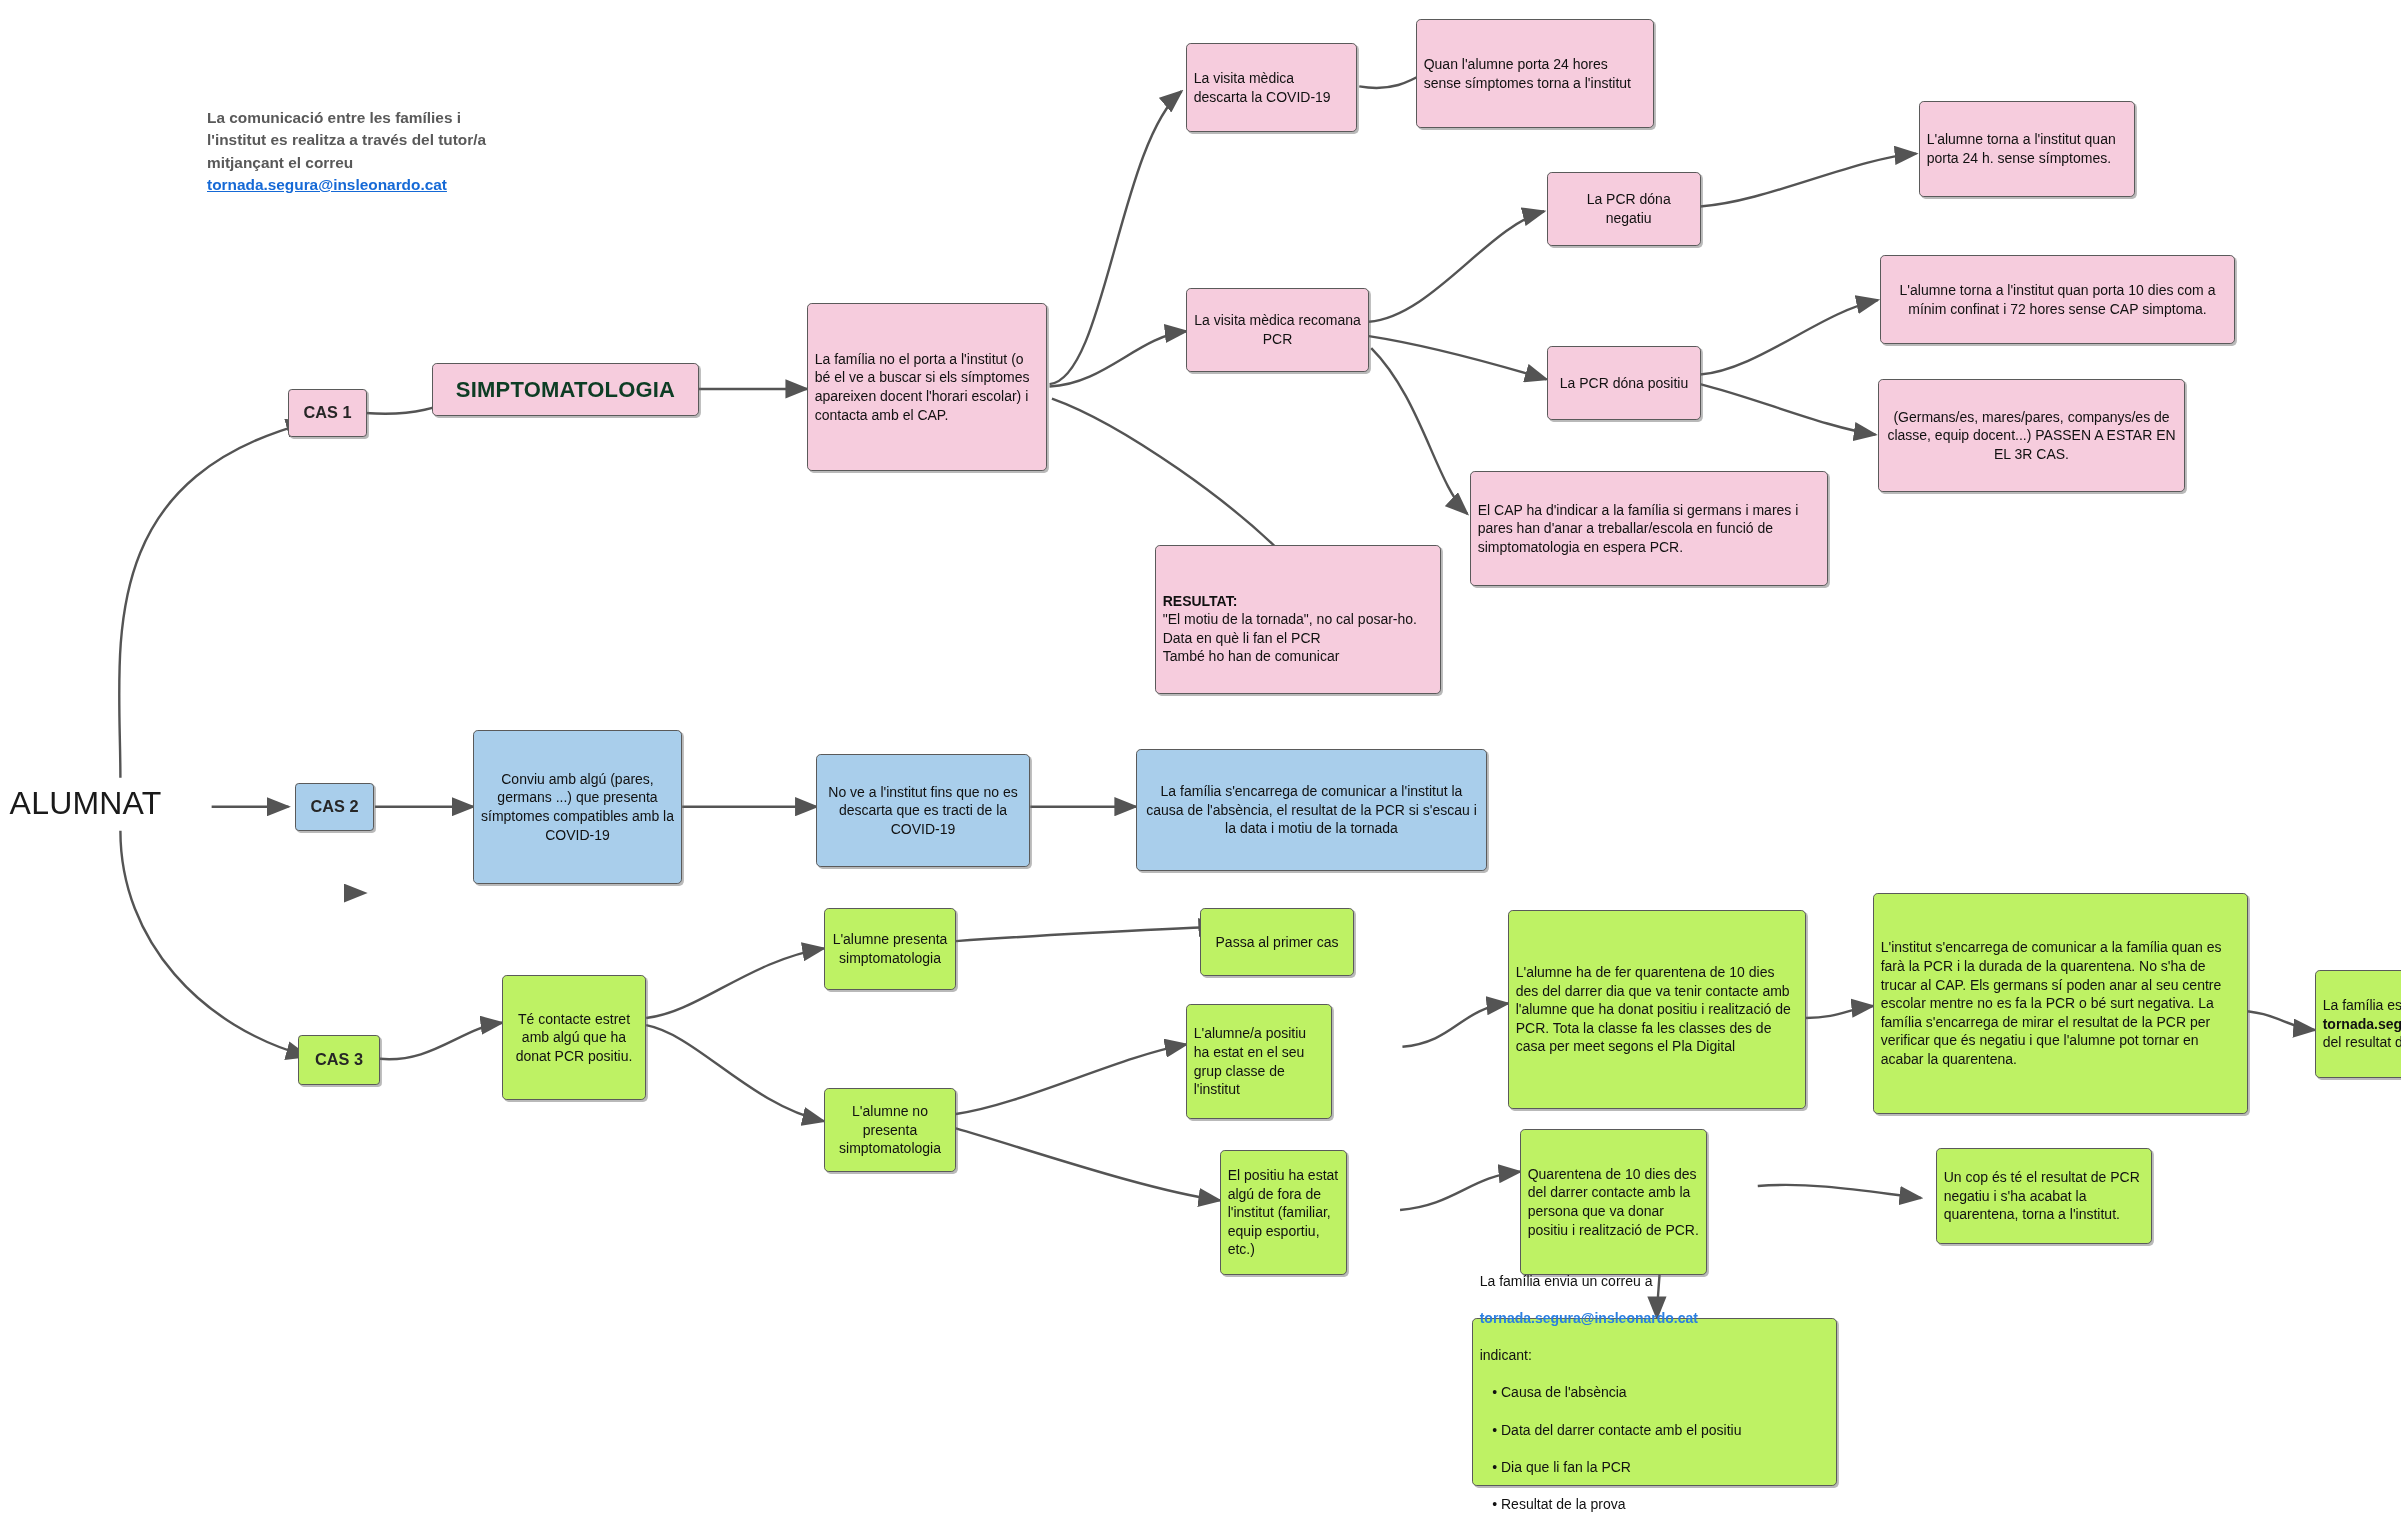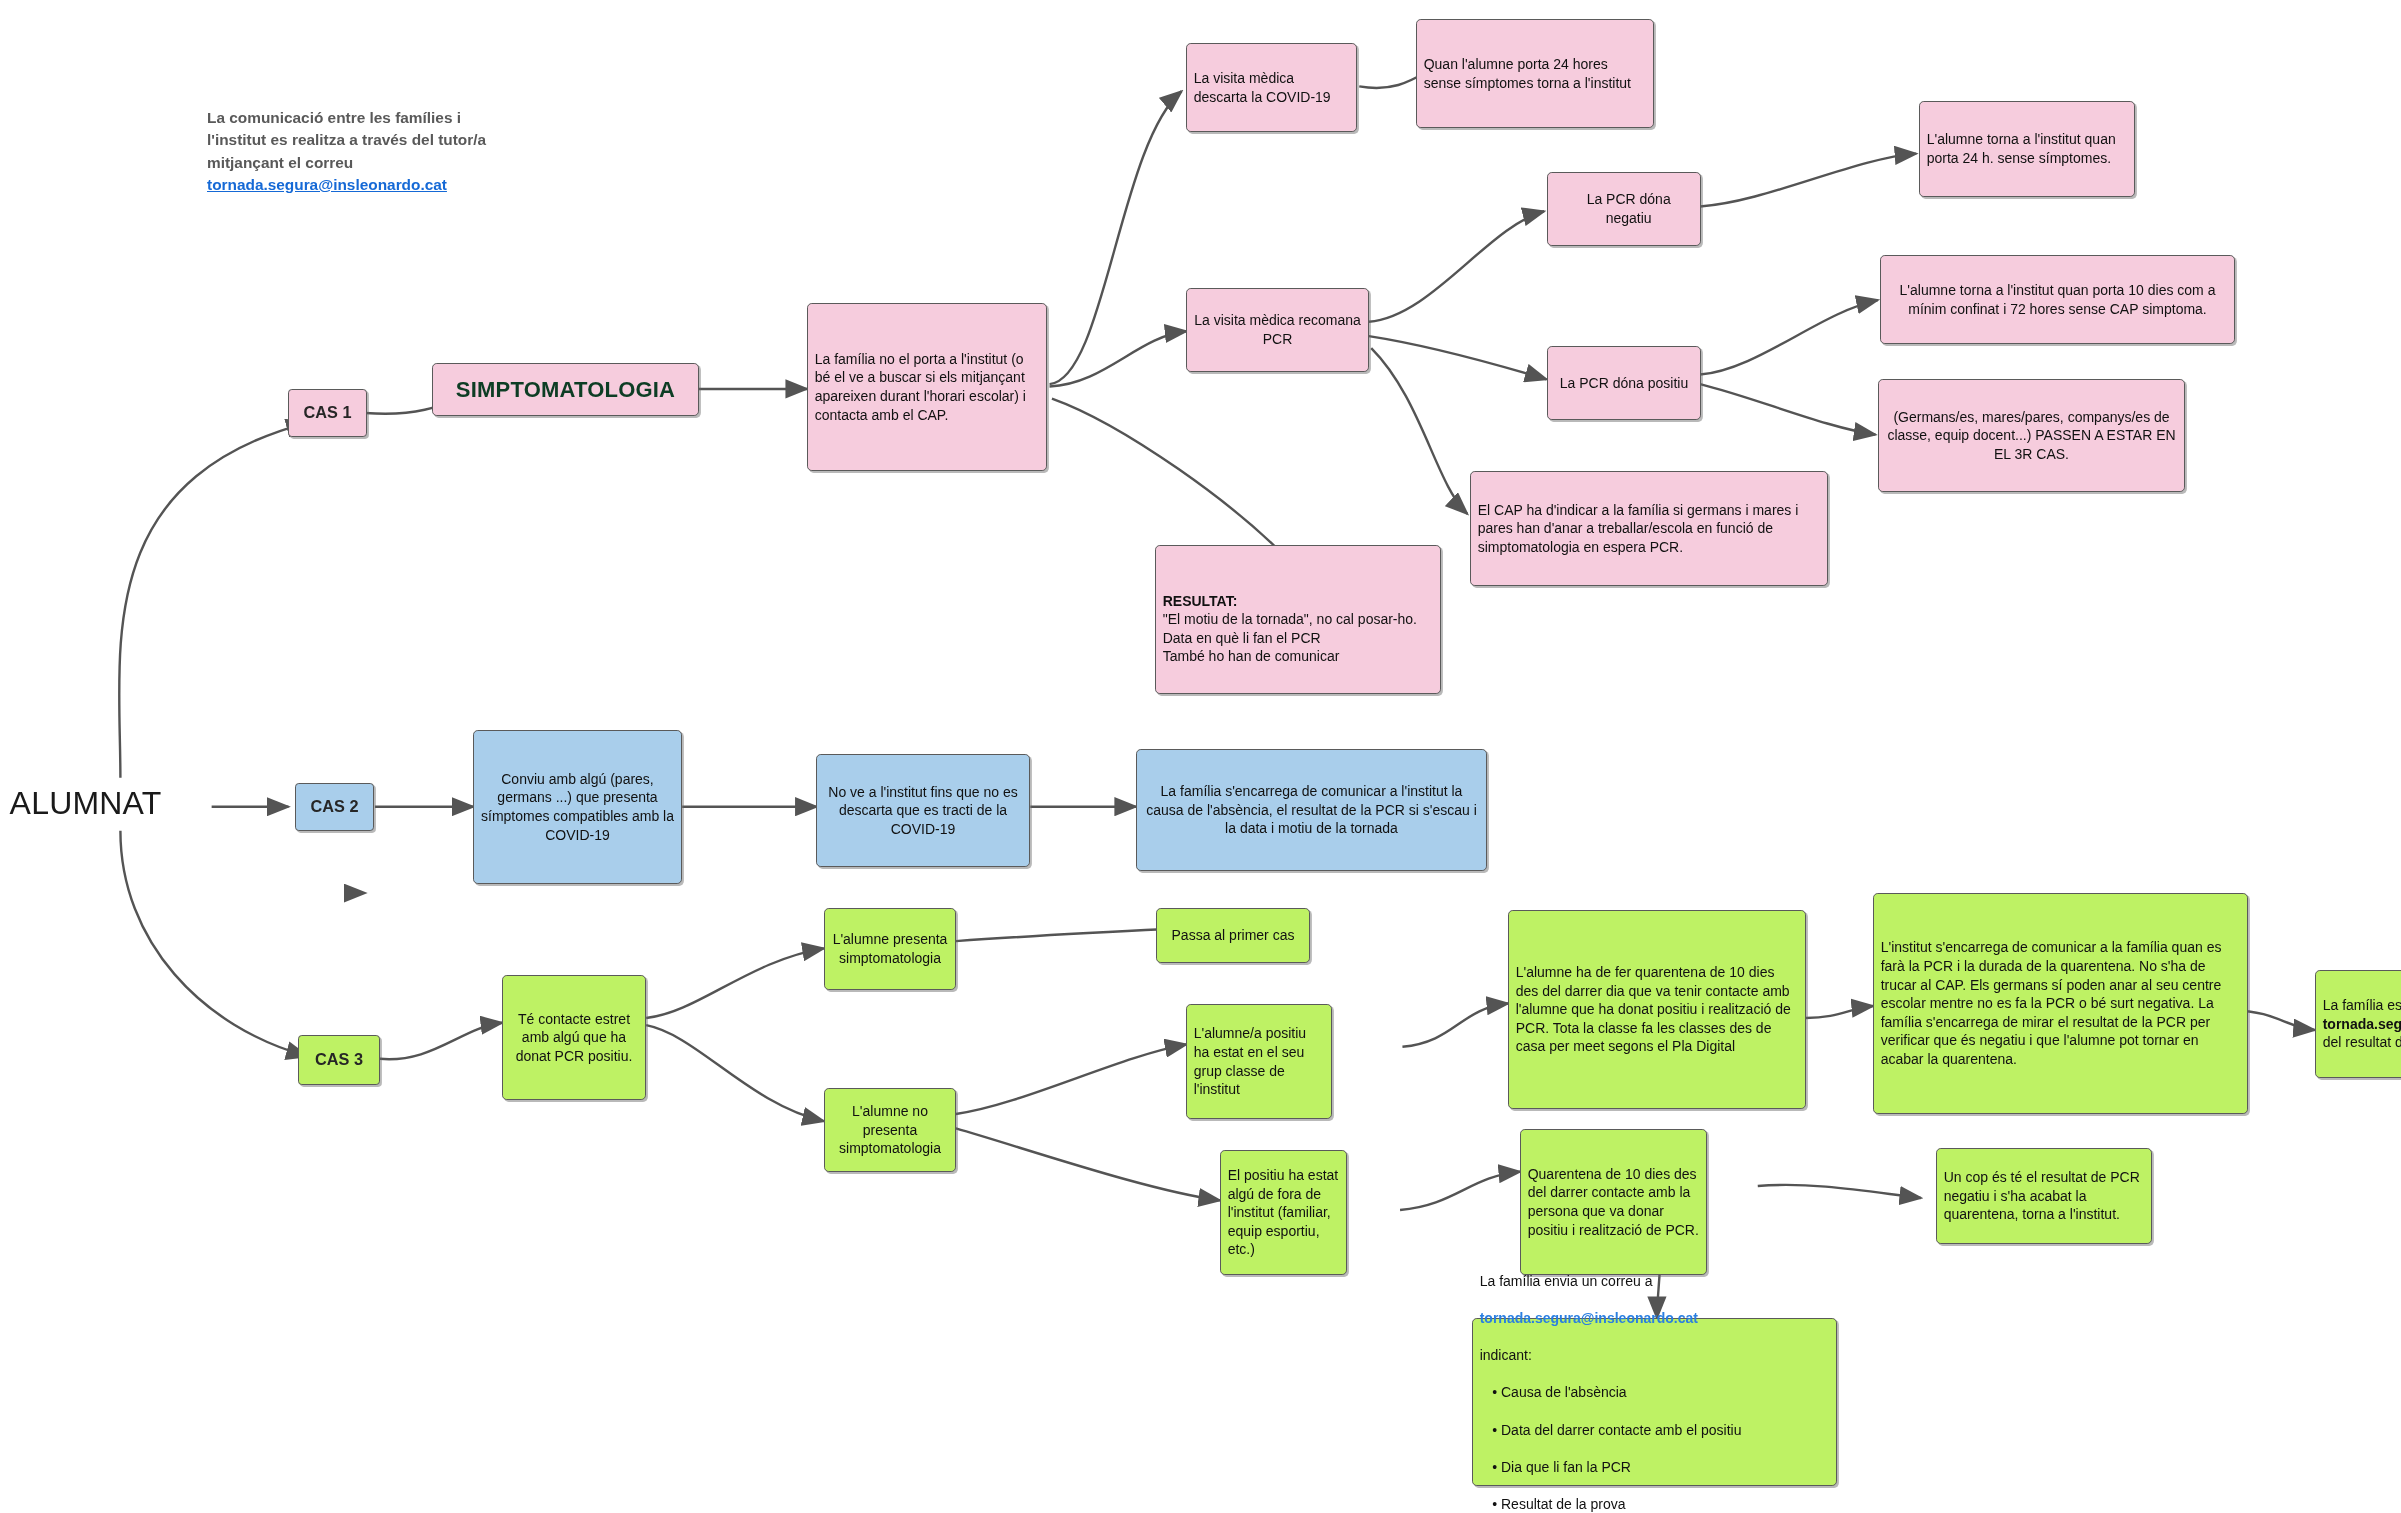"La família no el porta" span.txt { text: mitjançant apareixen durant -> símptomes apareixen docent }
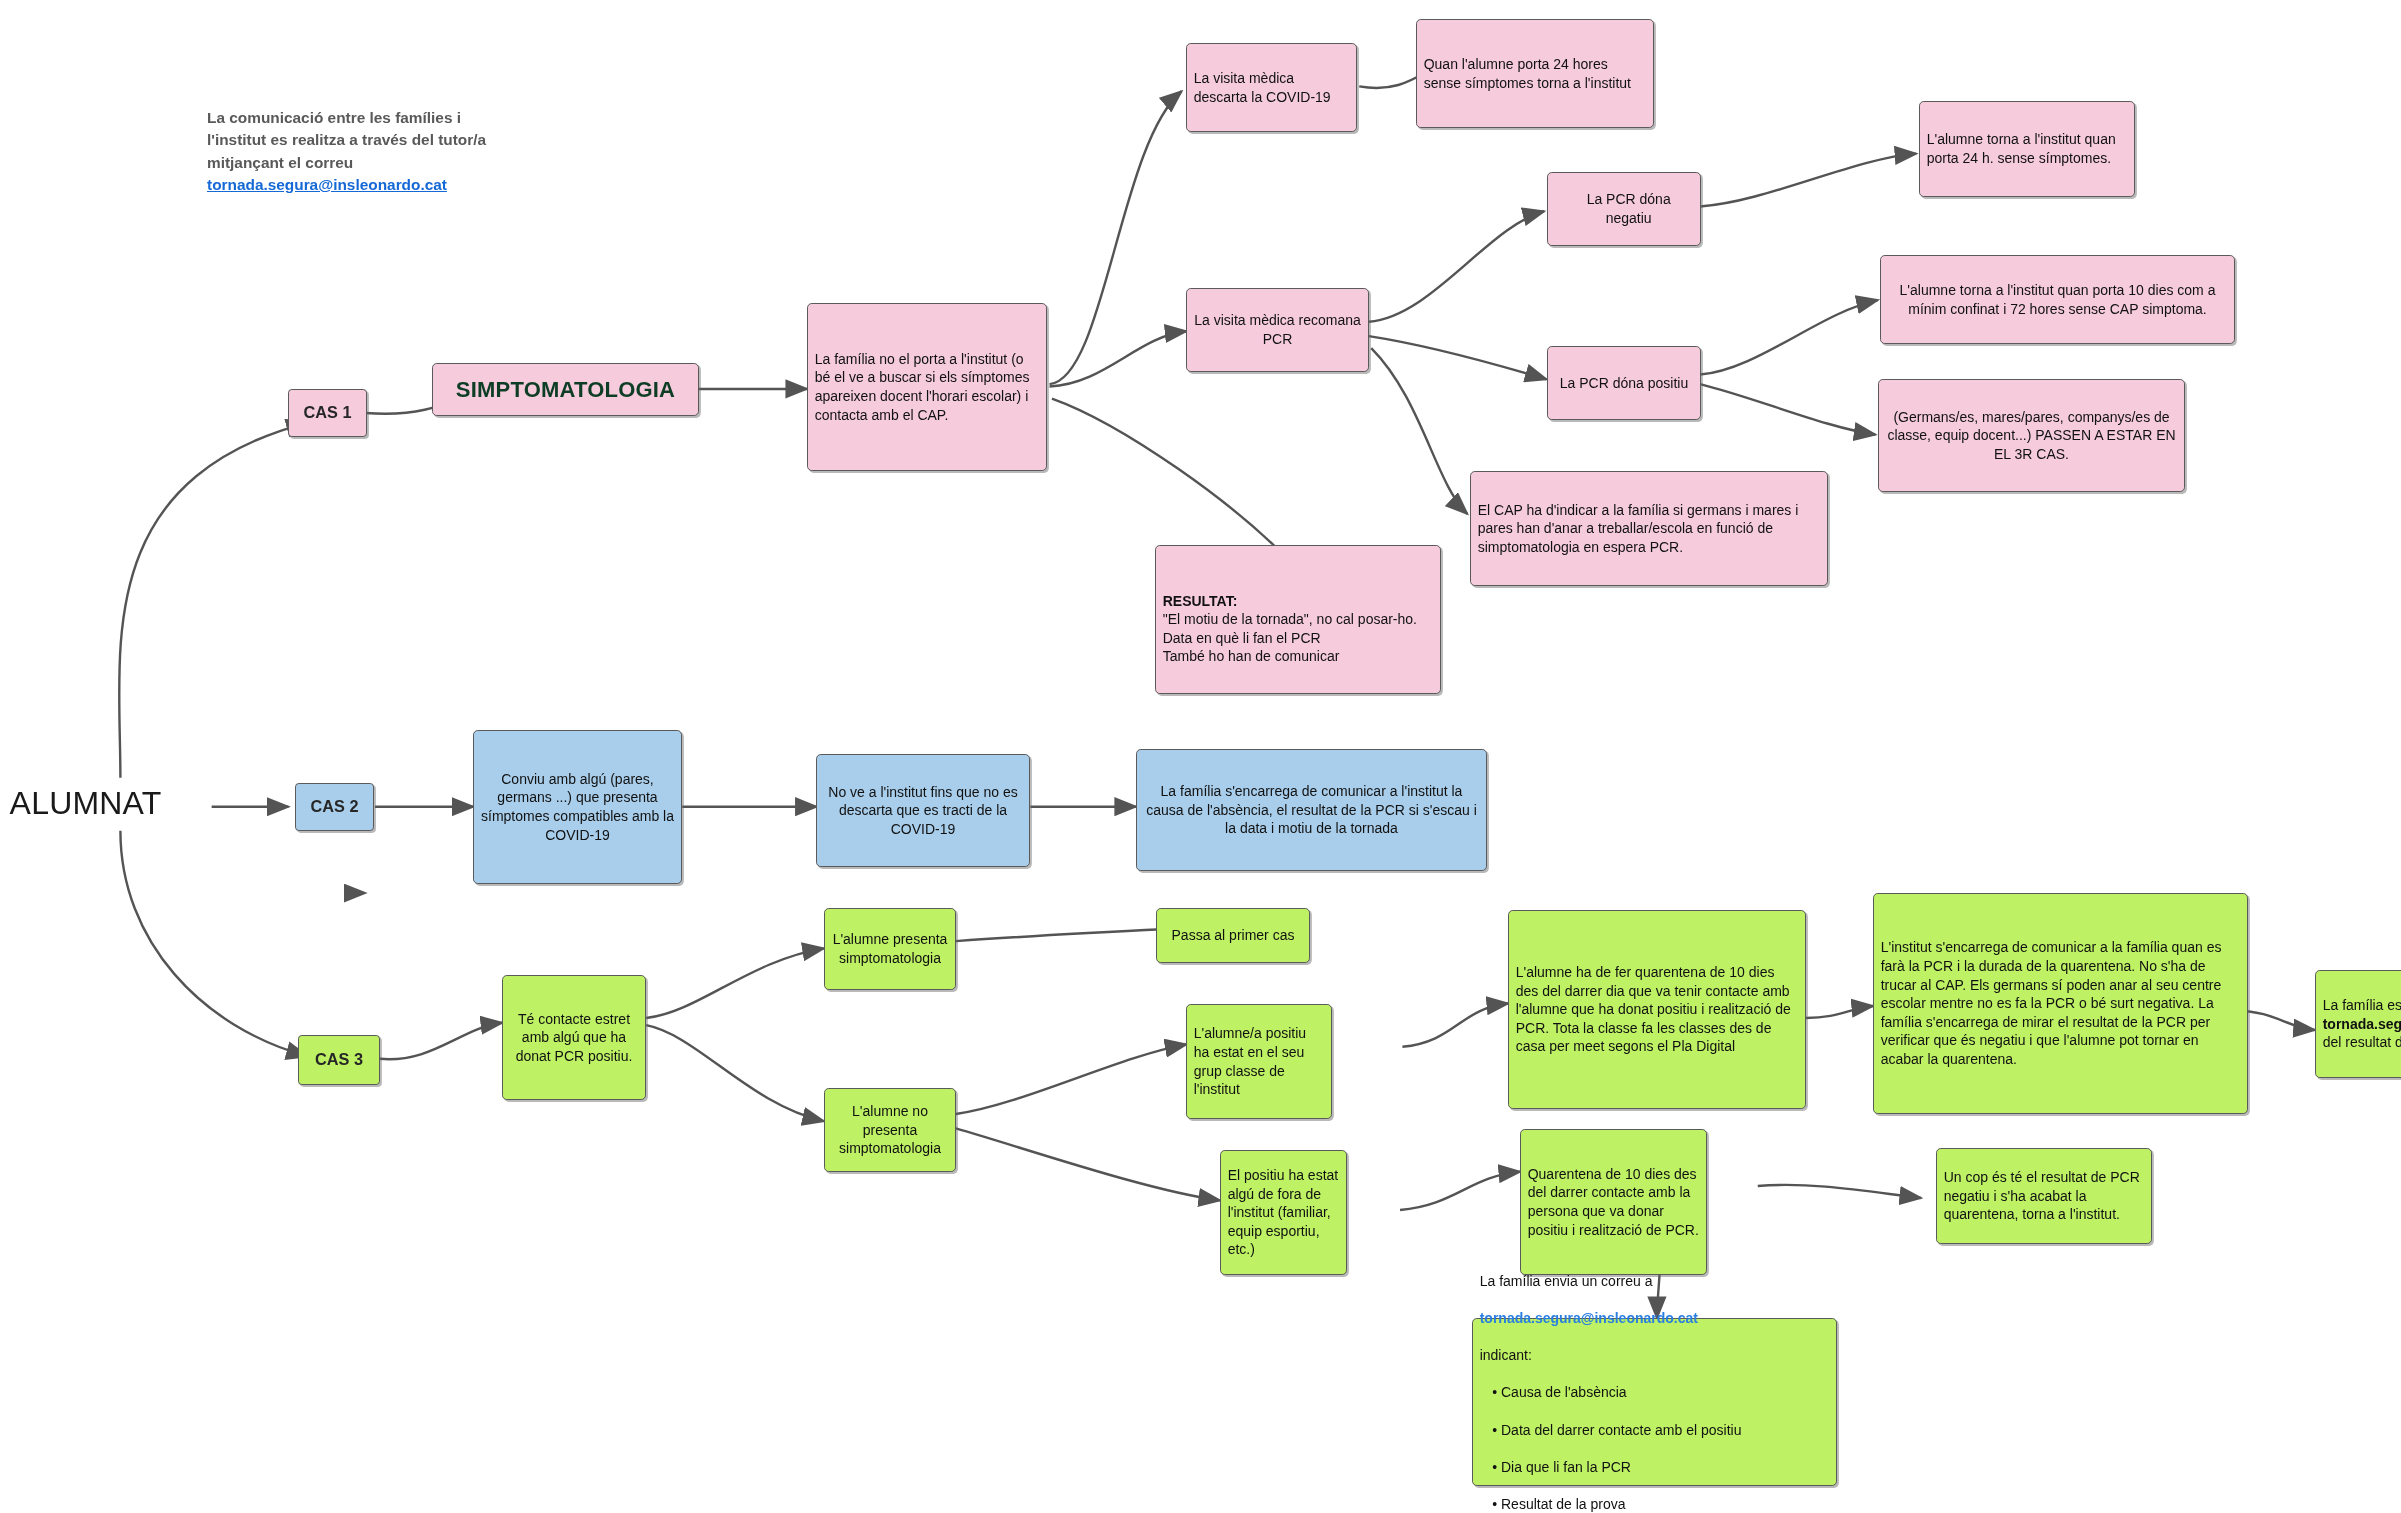"Passa al primer cas" div.node { height: 55px -> 68px; left: 1156px -> 1200px }
